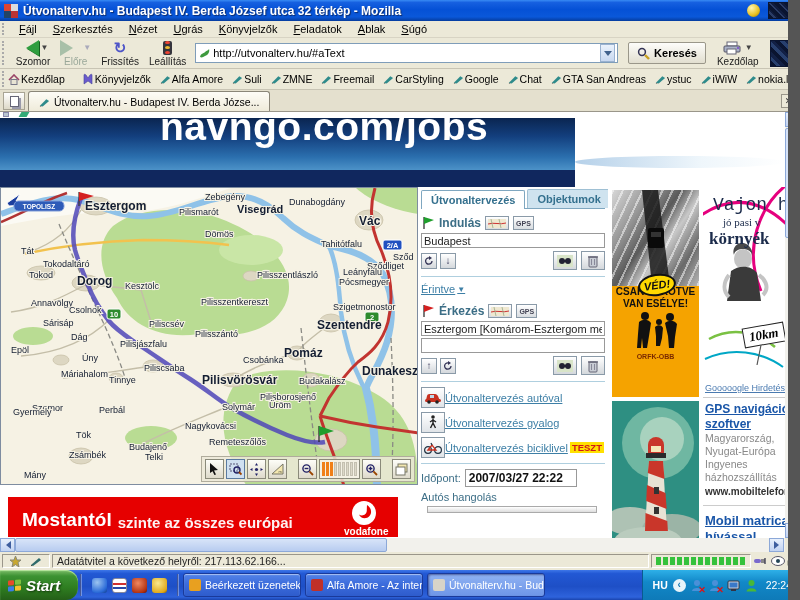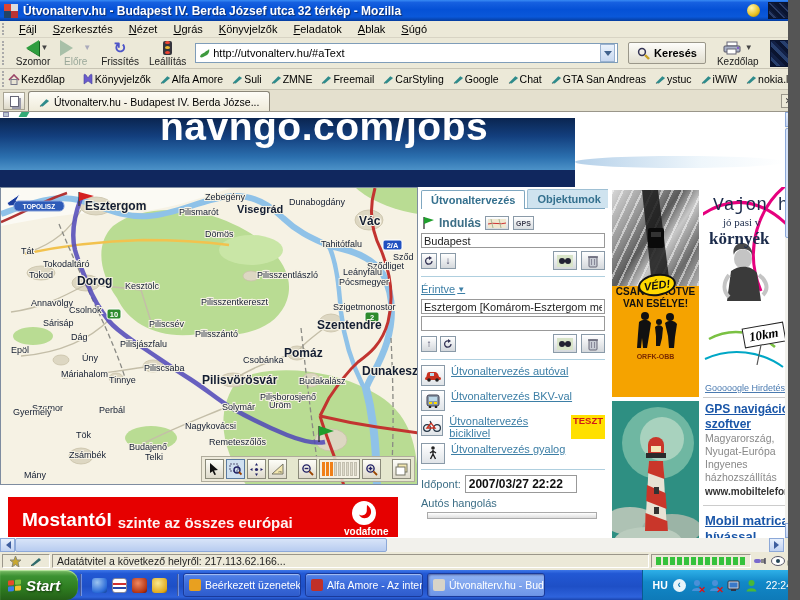"Érkezés" div.phead { html: none -> <div> <svg> <line></line> <path></path> </svg> <span>Érkezés</span> <button> <svg> <rect></rect> <path></path> <path></path> </svg> </button> <button>GPS</button> </div> }
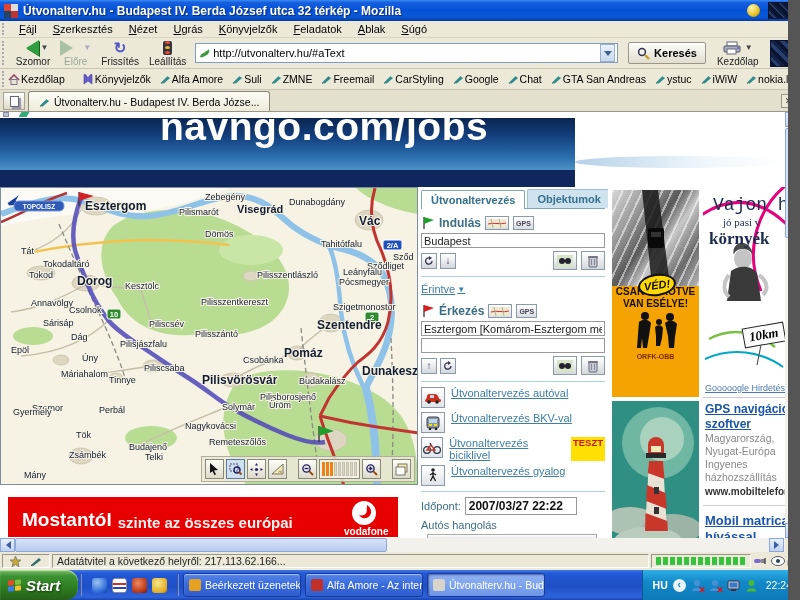"Útvonaltervezés autóval" .rlink-row { align-items: none -> center; gap: 6px -> none }
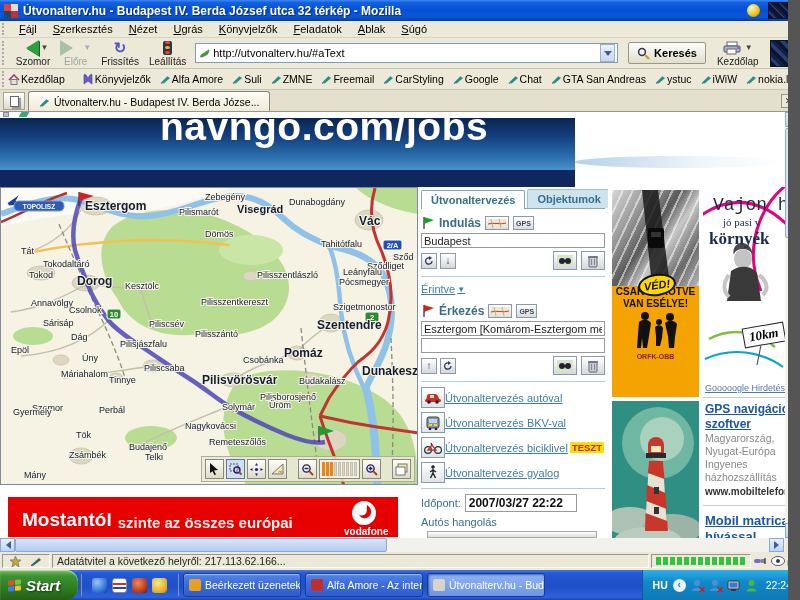"Útvonaltervezés BKV-val" div.rlink-row { html: <div> <span> <svg> <rect></rect> <rect></rect> <rect></rect> <rect></rect> <circle></circle> <circle></circle> </svg> </span> <a>Útvonaltervezés BKV-val</a> </div> -> none }
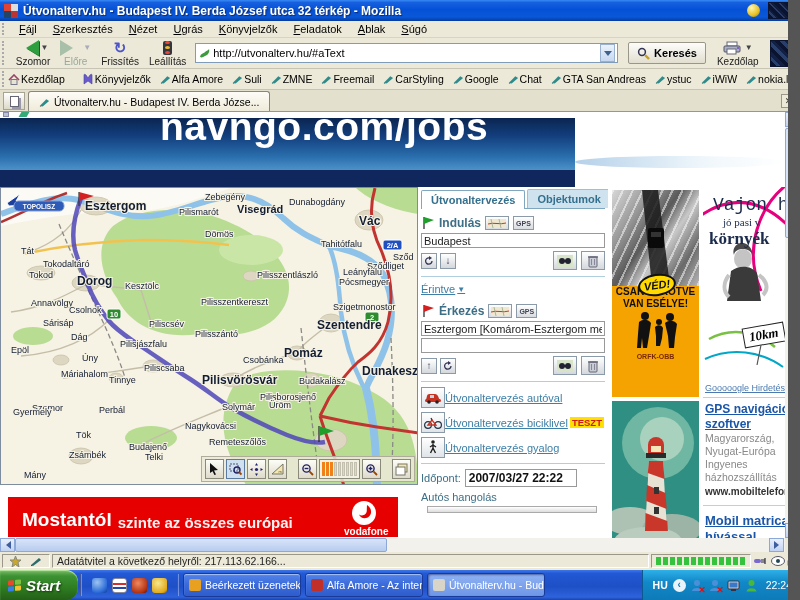"Útvonaltervezés biciklivel" div.rlink-row { order: before "Útvonaltervezés gyalog" -> after "Útvonaltervezés gyalog" }
